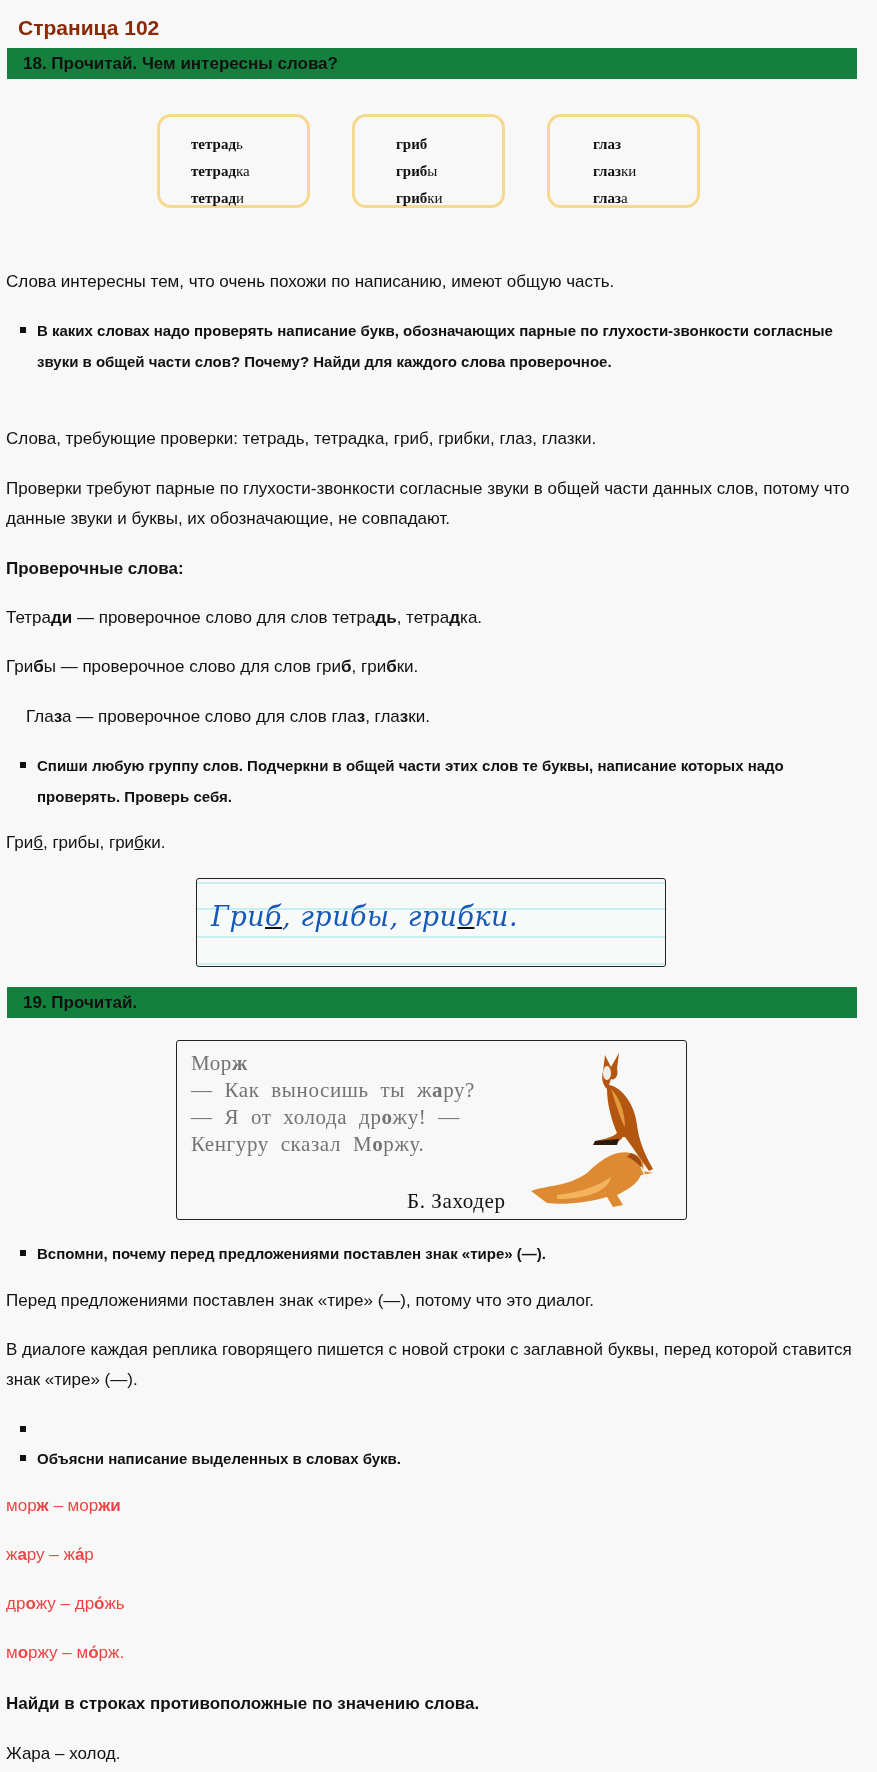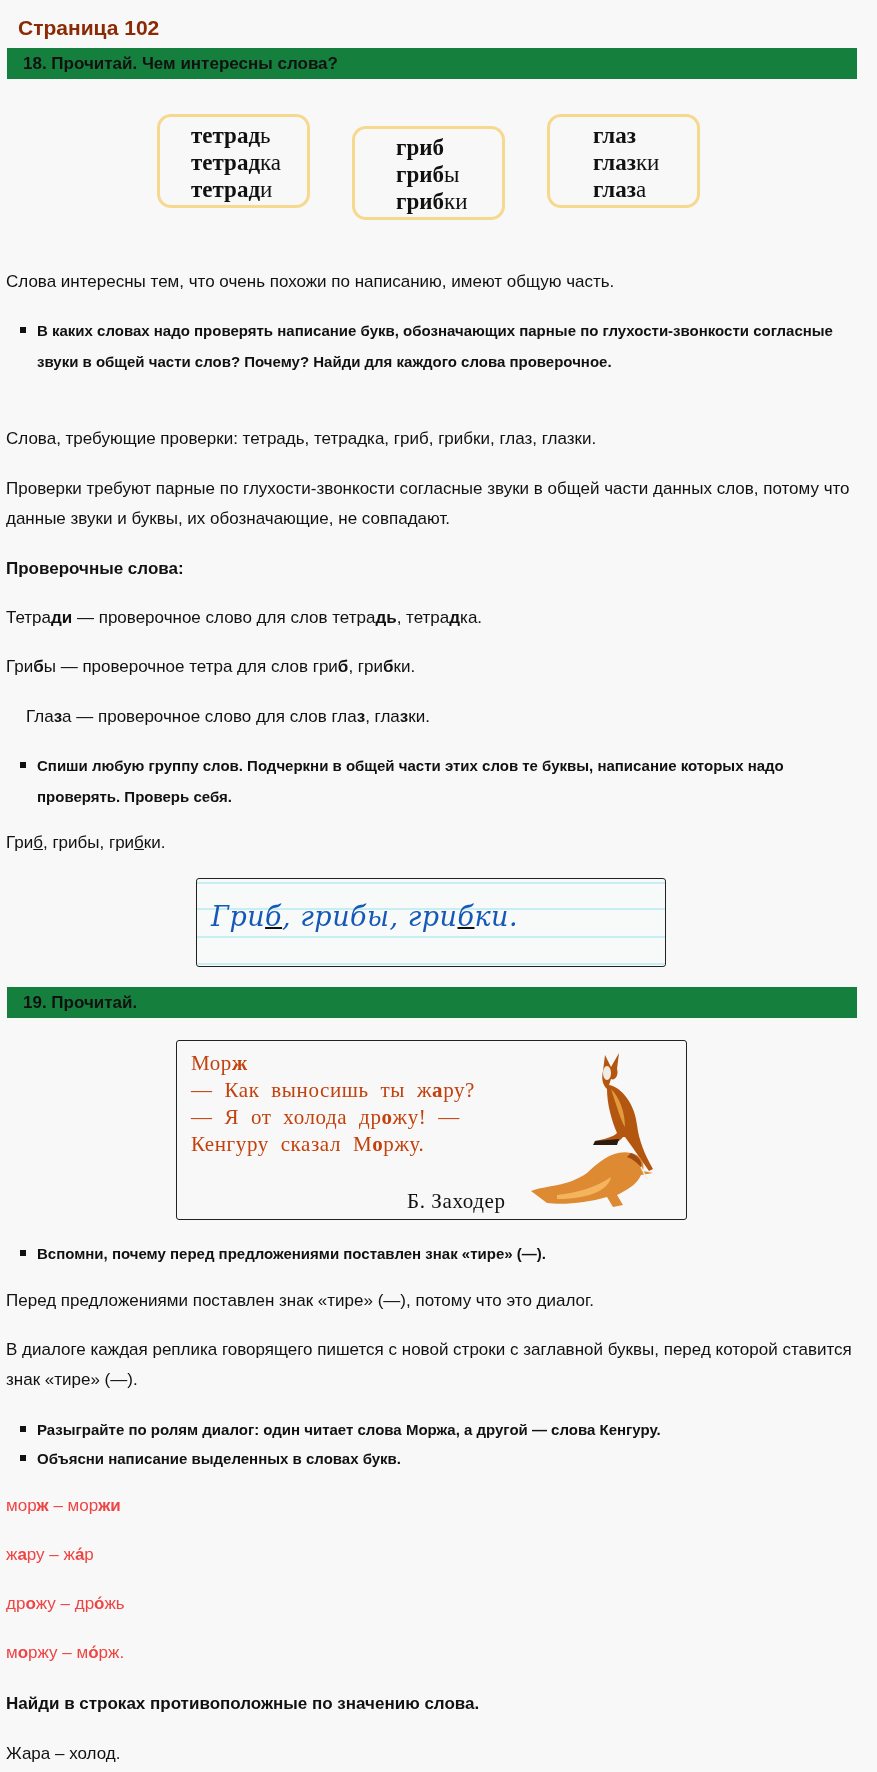"тетрадь" .word-box { font-size: 23px -> 15px; padding: 5px 0 0 0 -> 14px 0 0 0 }
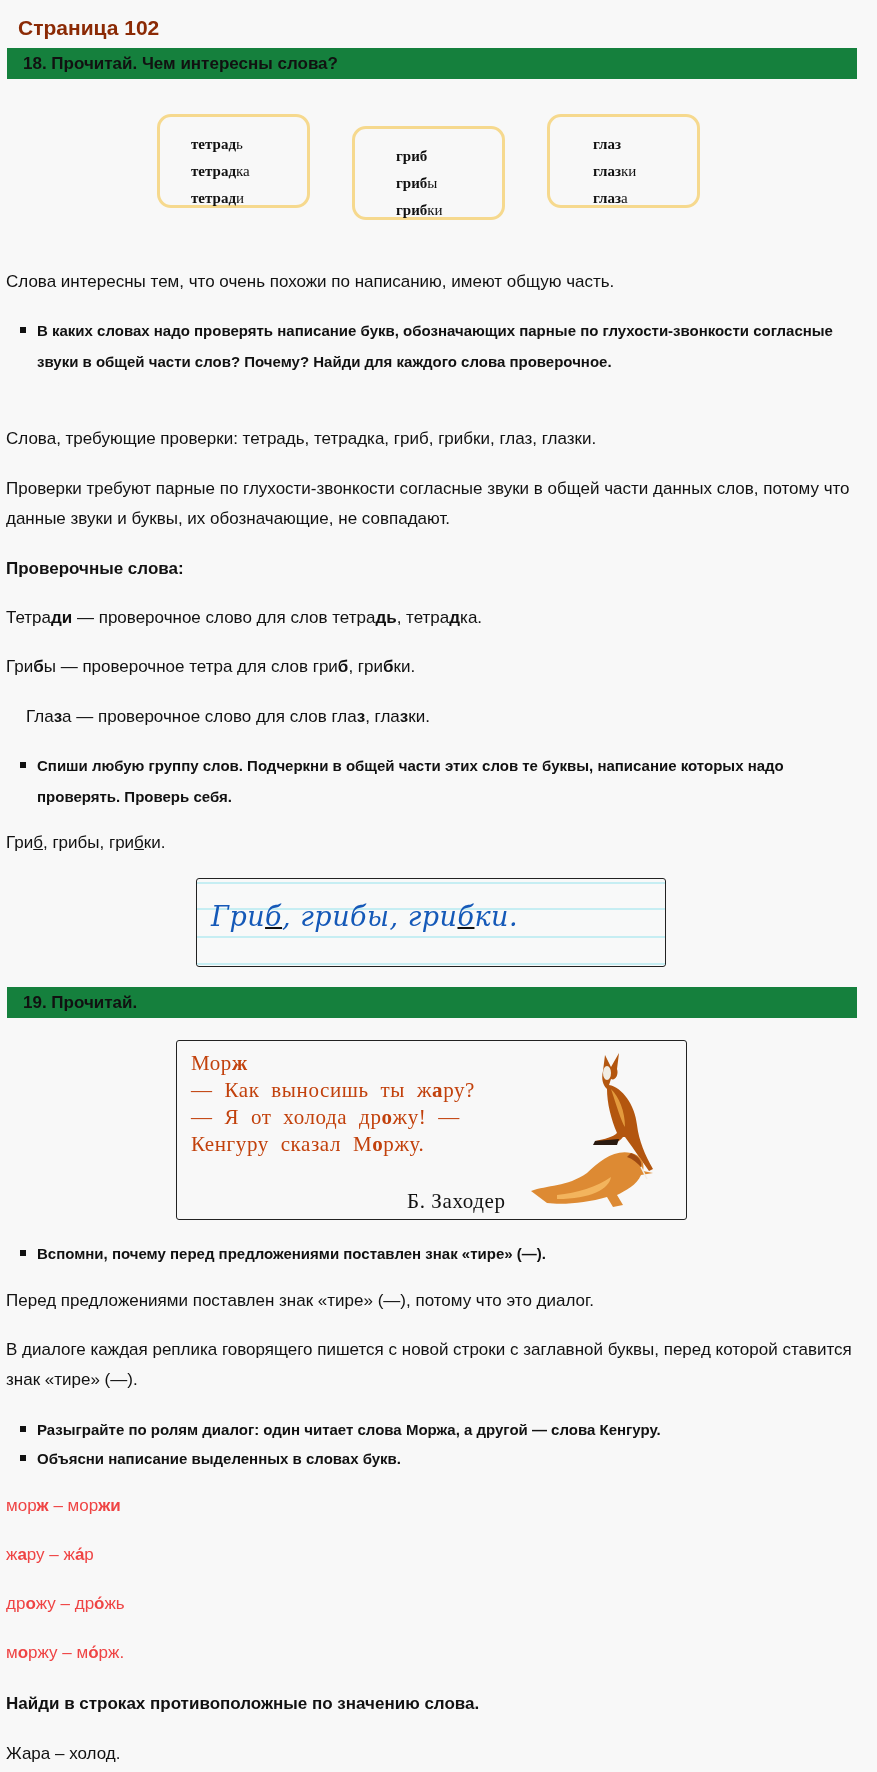"гриб" div.word-box { margin-top: 12px -> none }
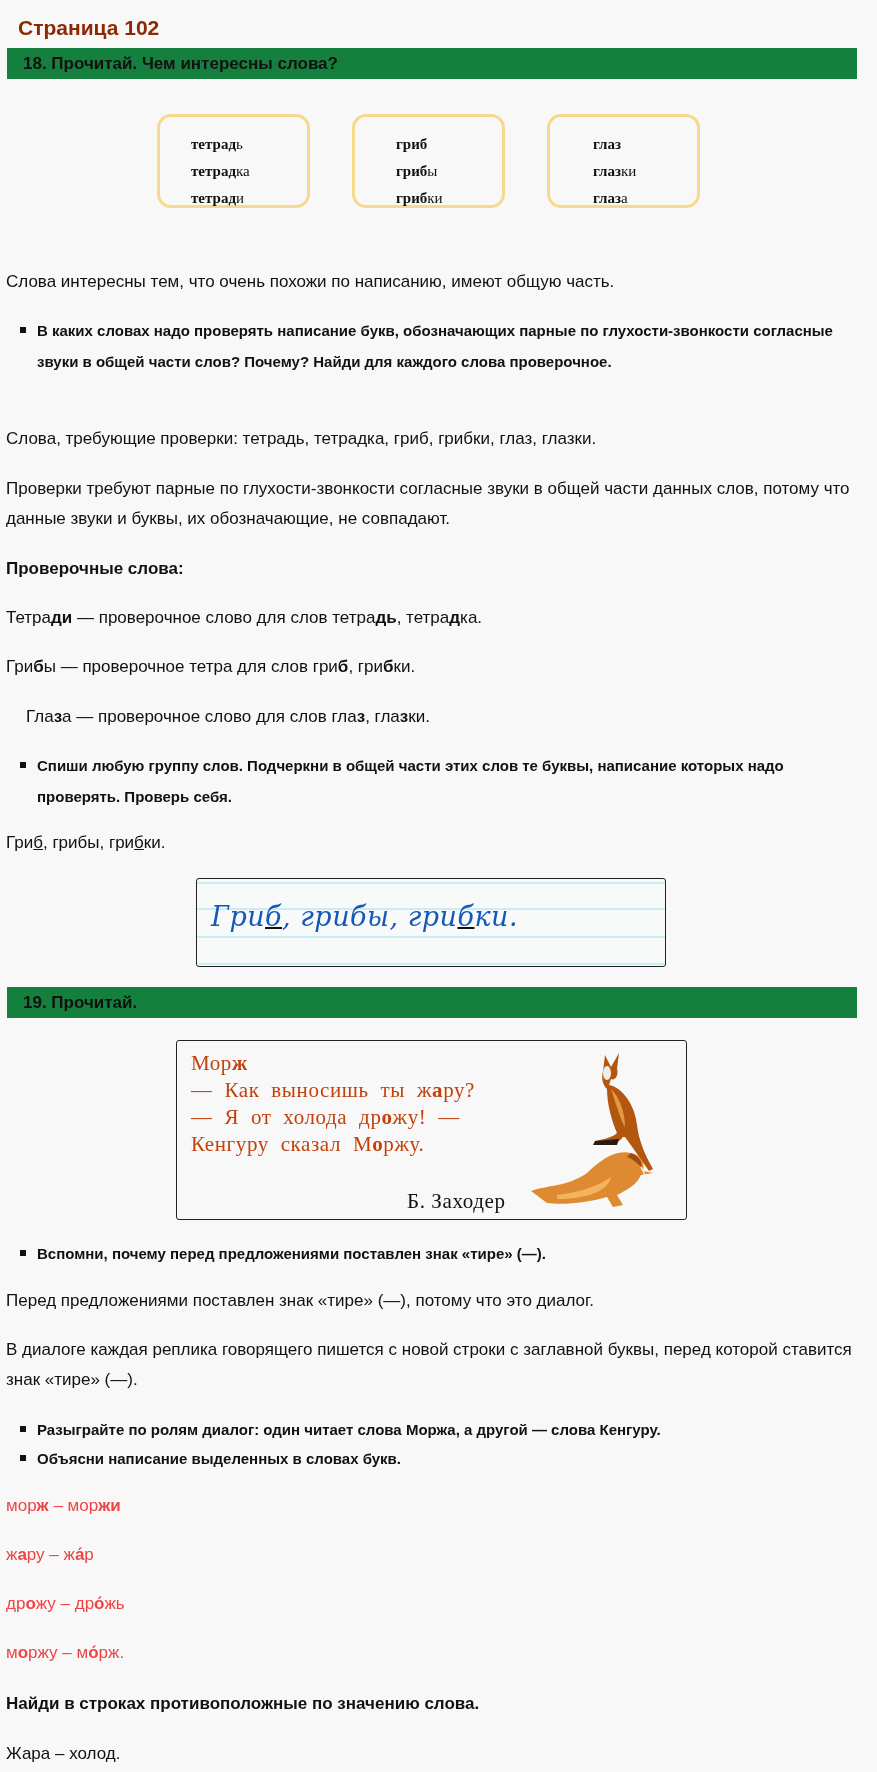"— проверочное тетра для слов" span { text: тетра -> слово }
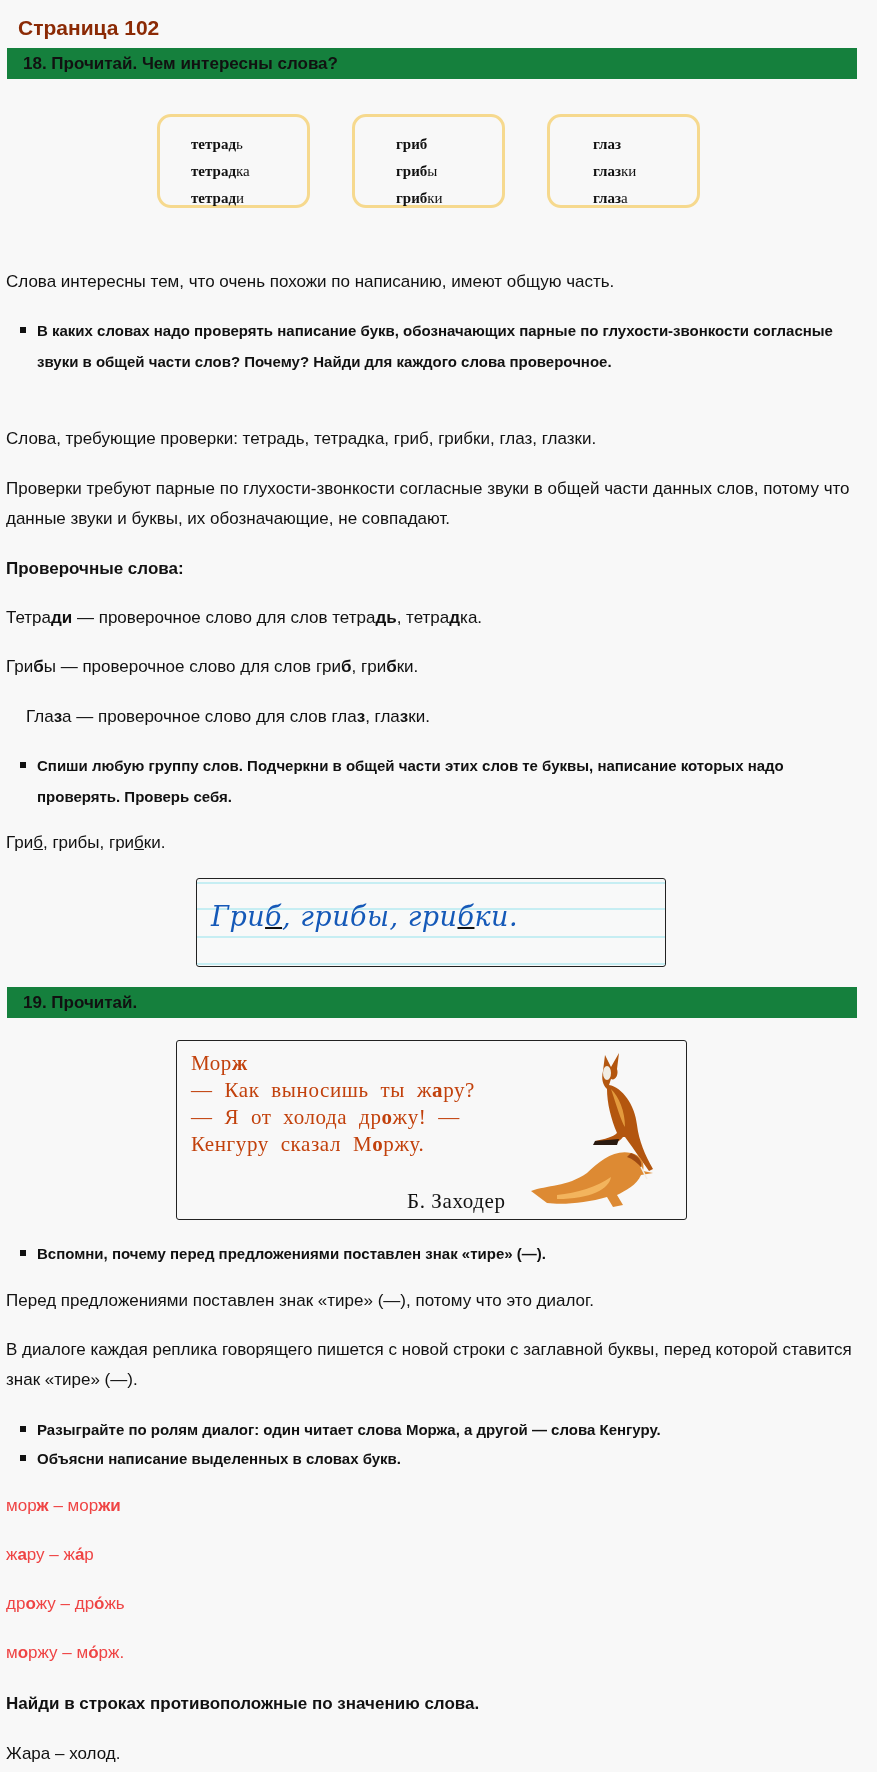"Морж" .poem-lines { color: #c2410c -> #737373 }
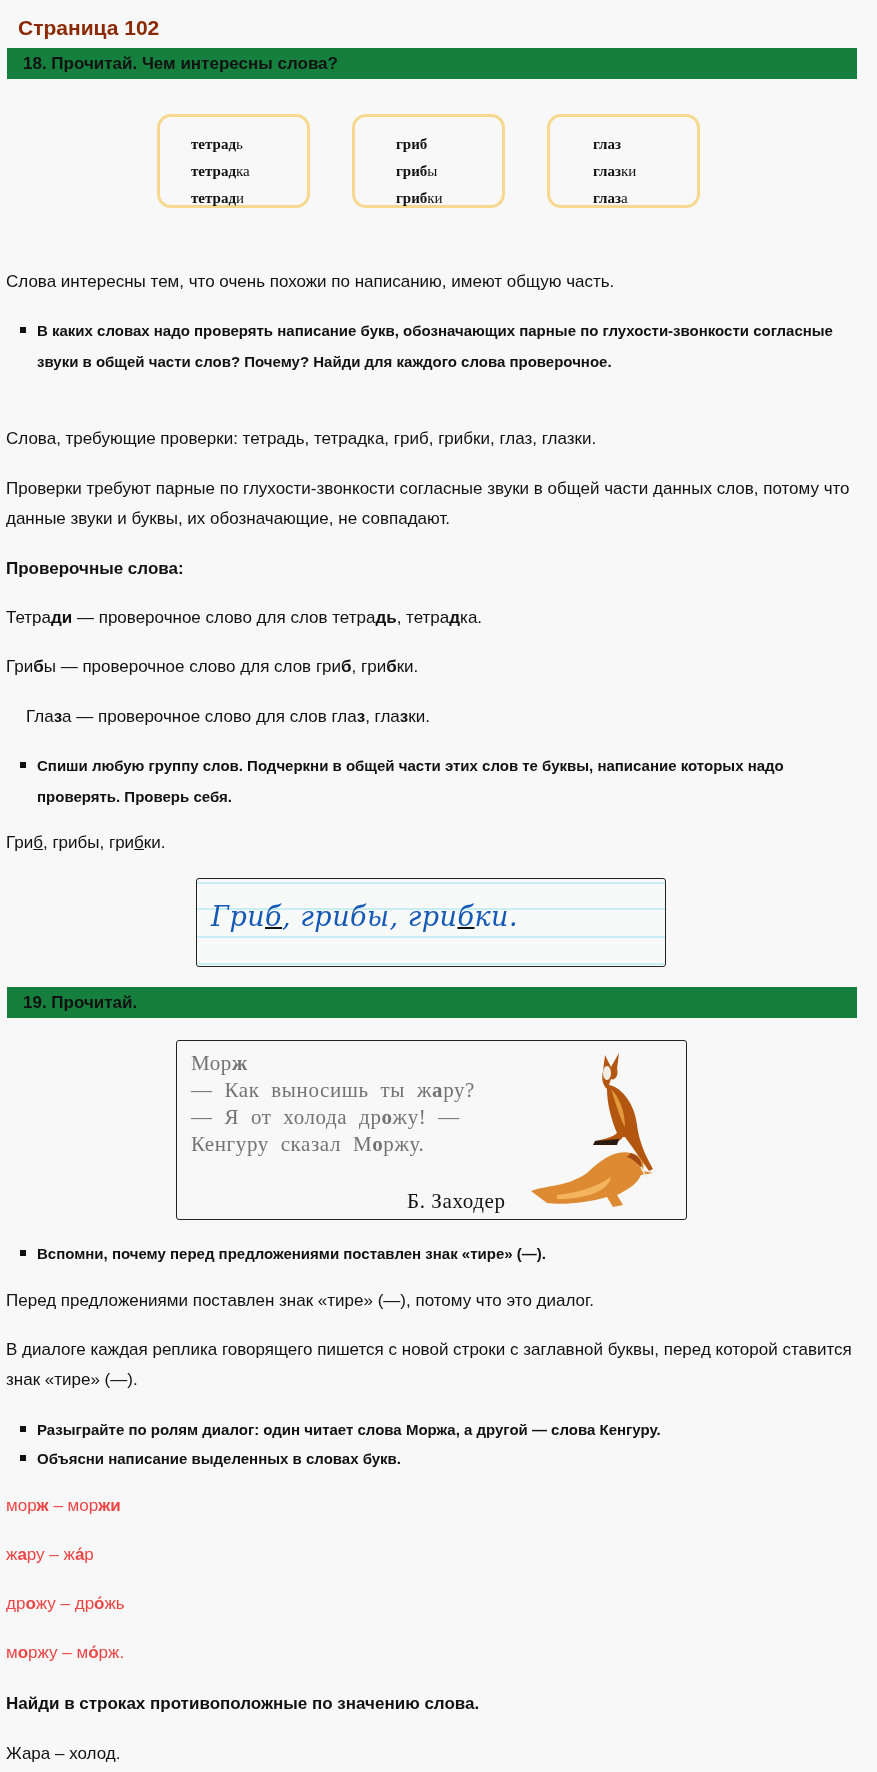"Разыграйте по ролям диалог: один" span { html: <span>Разыграйте по ролям диалог: один читает слова Моржа, а другой — слова Кенгуру.</span> -> none }
